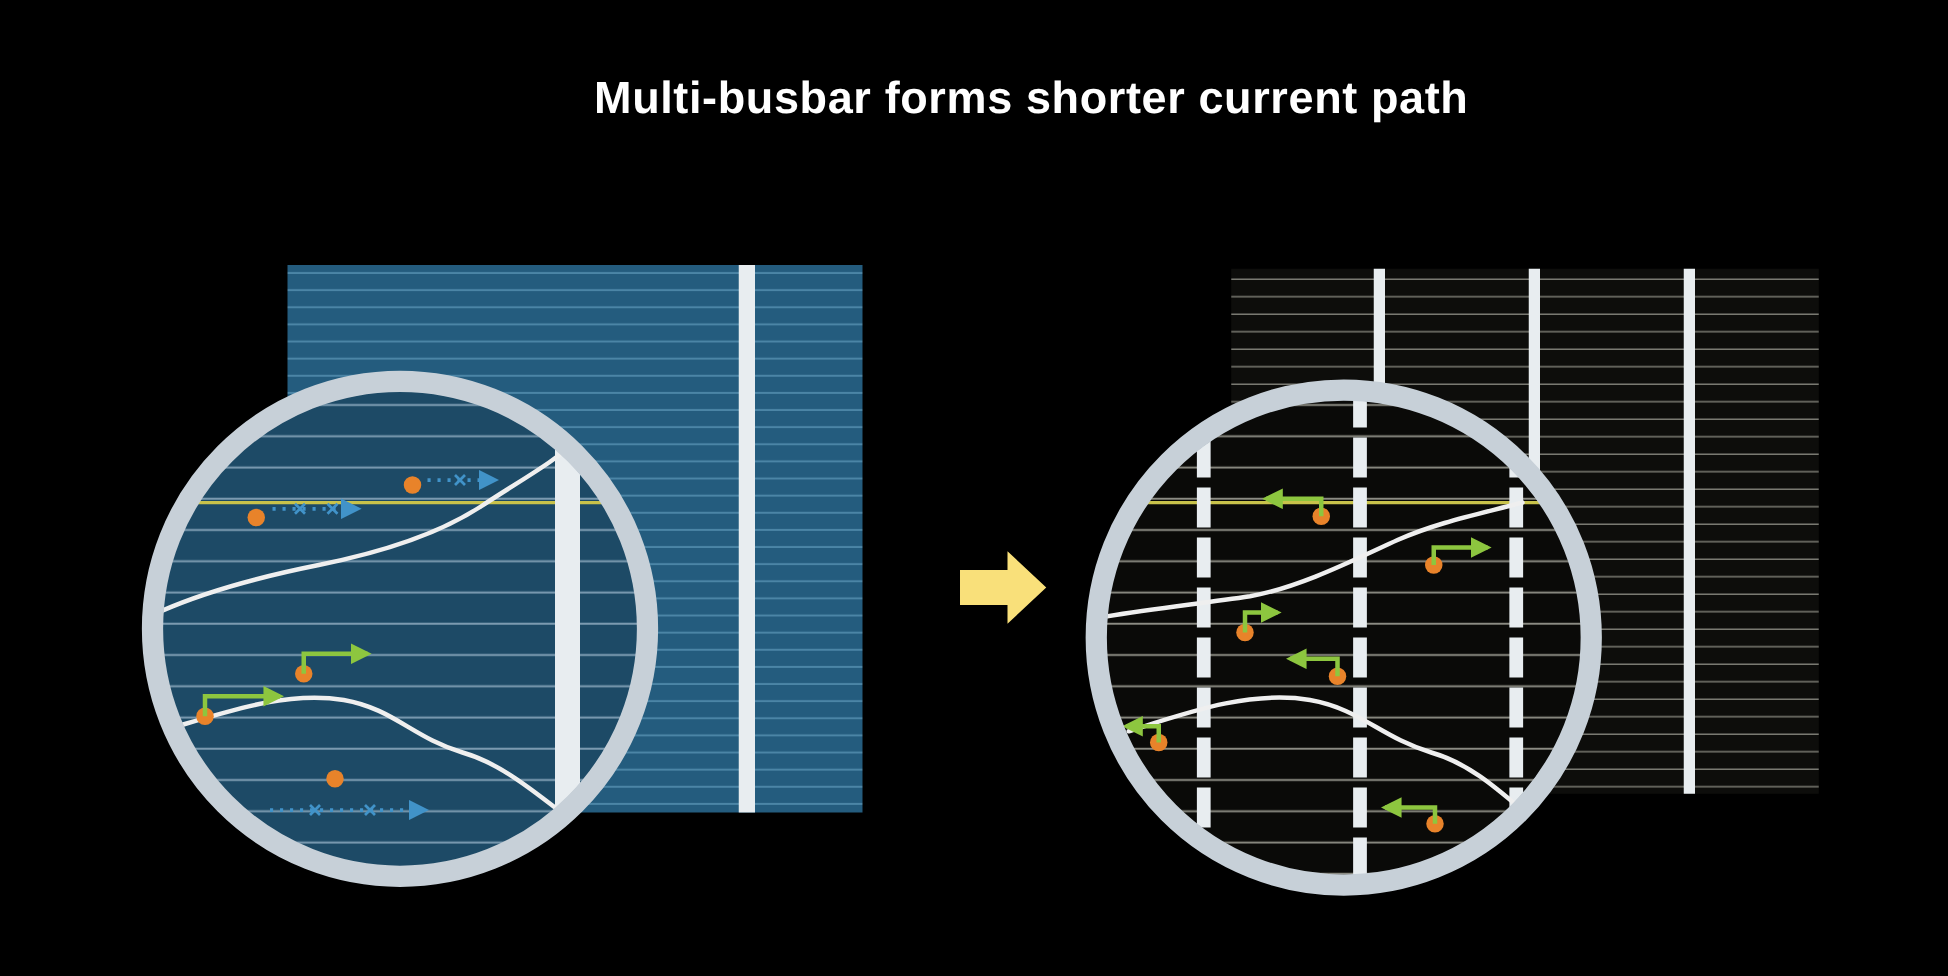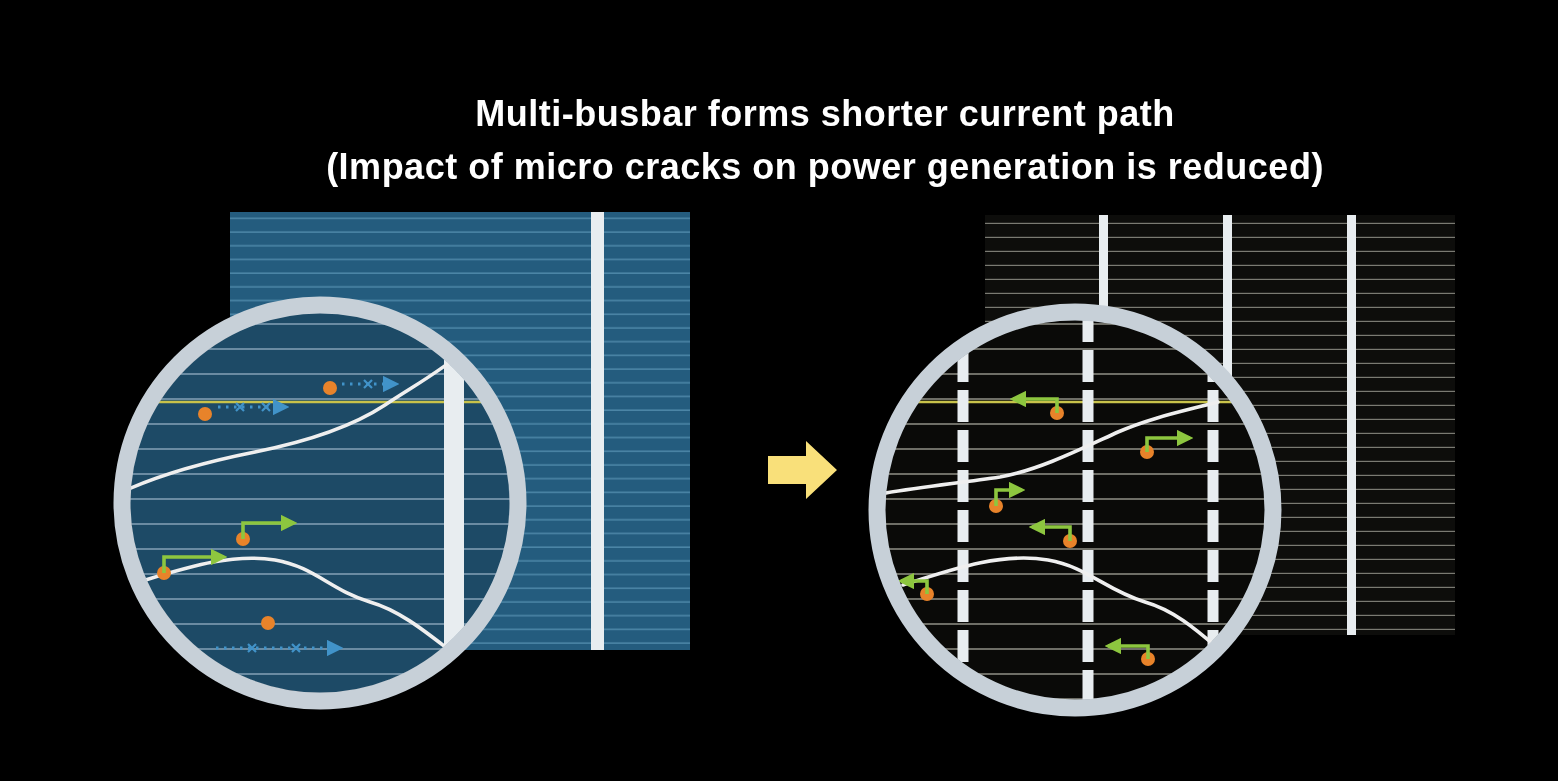"Multi-busbar forms shorter current path" .title { margin-top: 36px -> none }
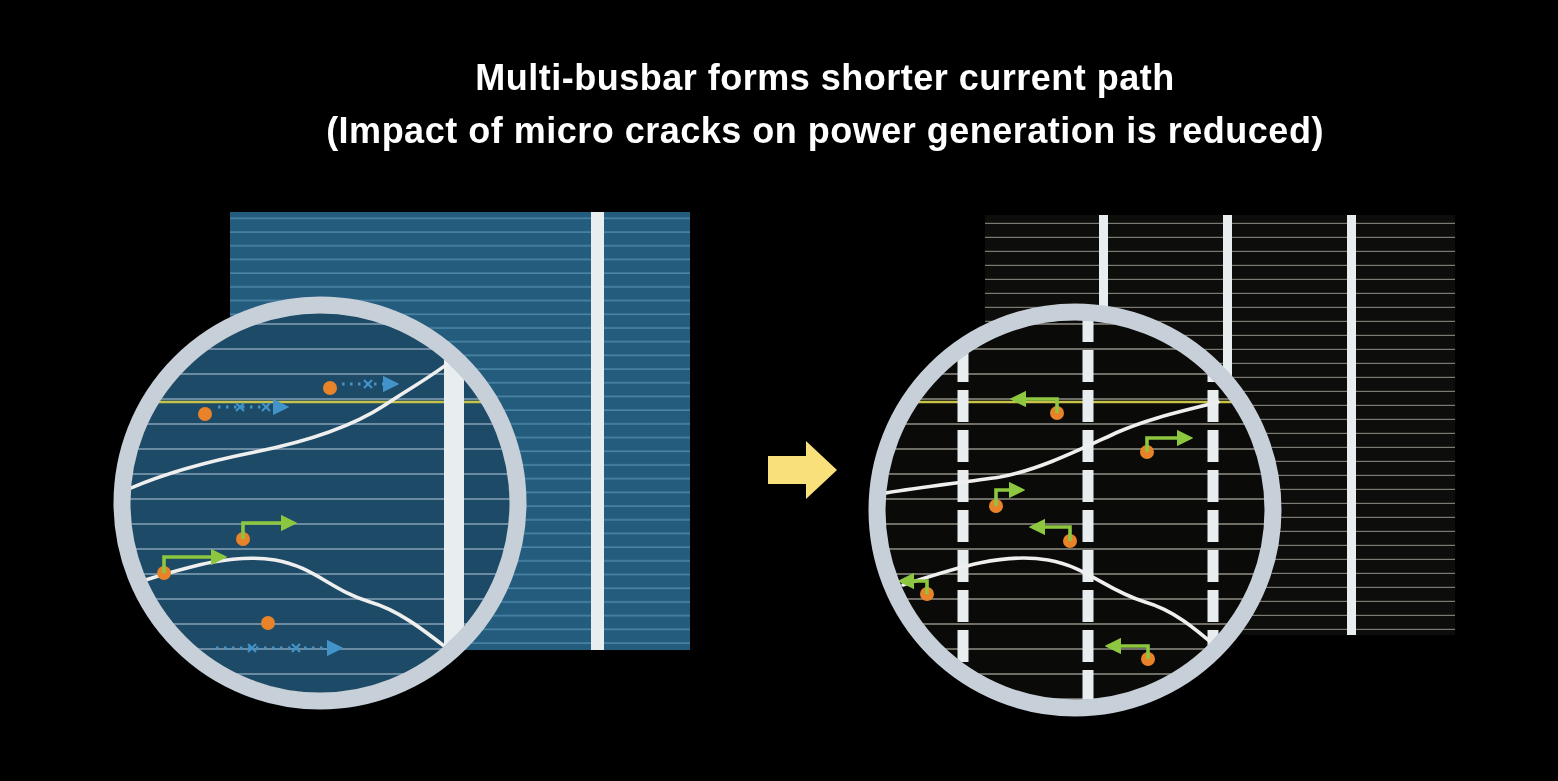"(Impact of micro cracks on" div { html: <div>(Impact of micro cracks on power generation is reduced)</div> -> none }
